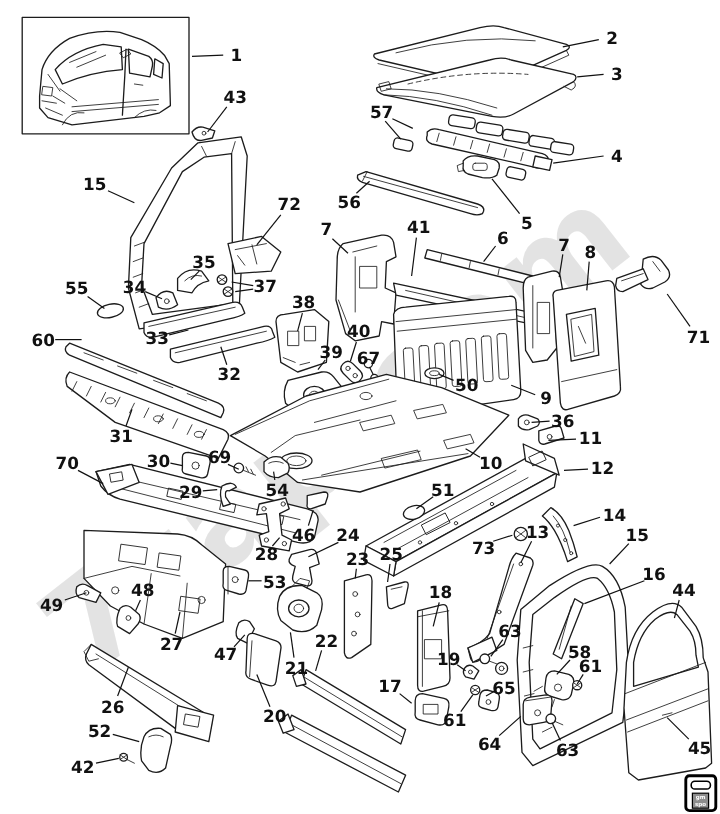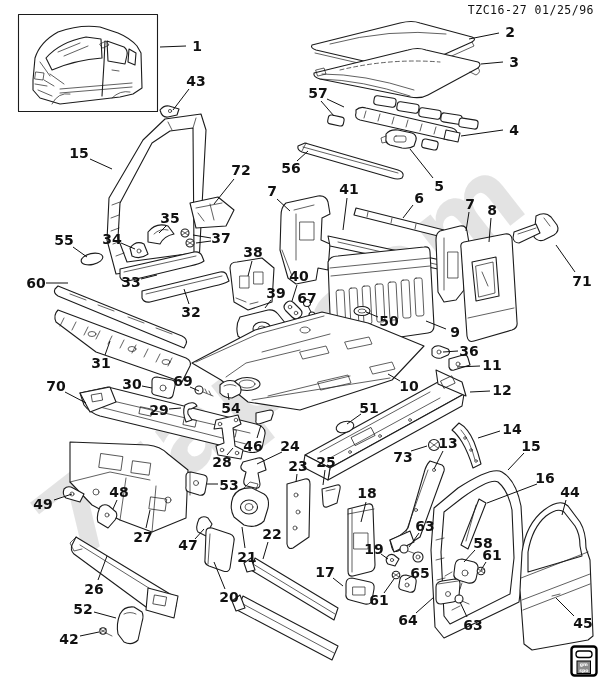"TZC16-27 01/25/96" div.hdr { html: <div>TZC16-27 01/25/96</div> -> none }
